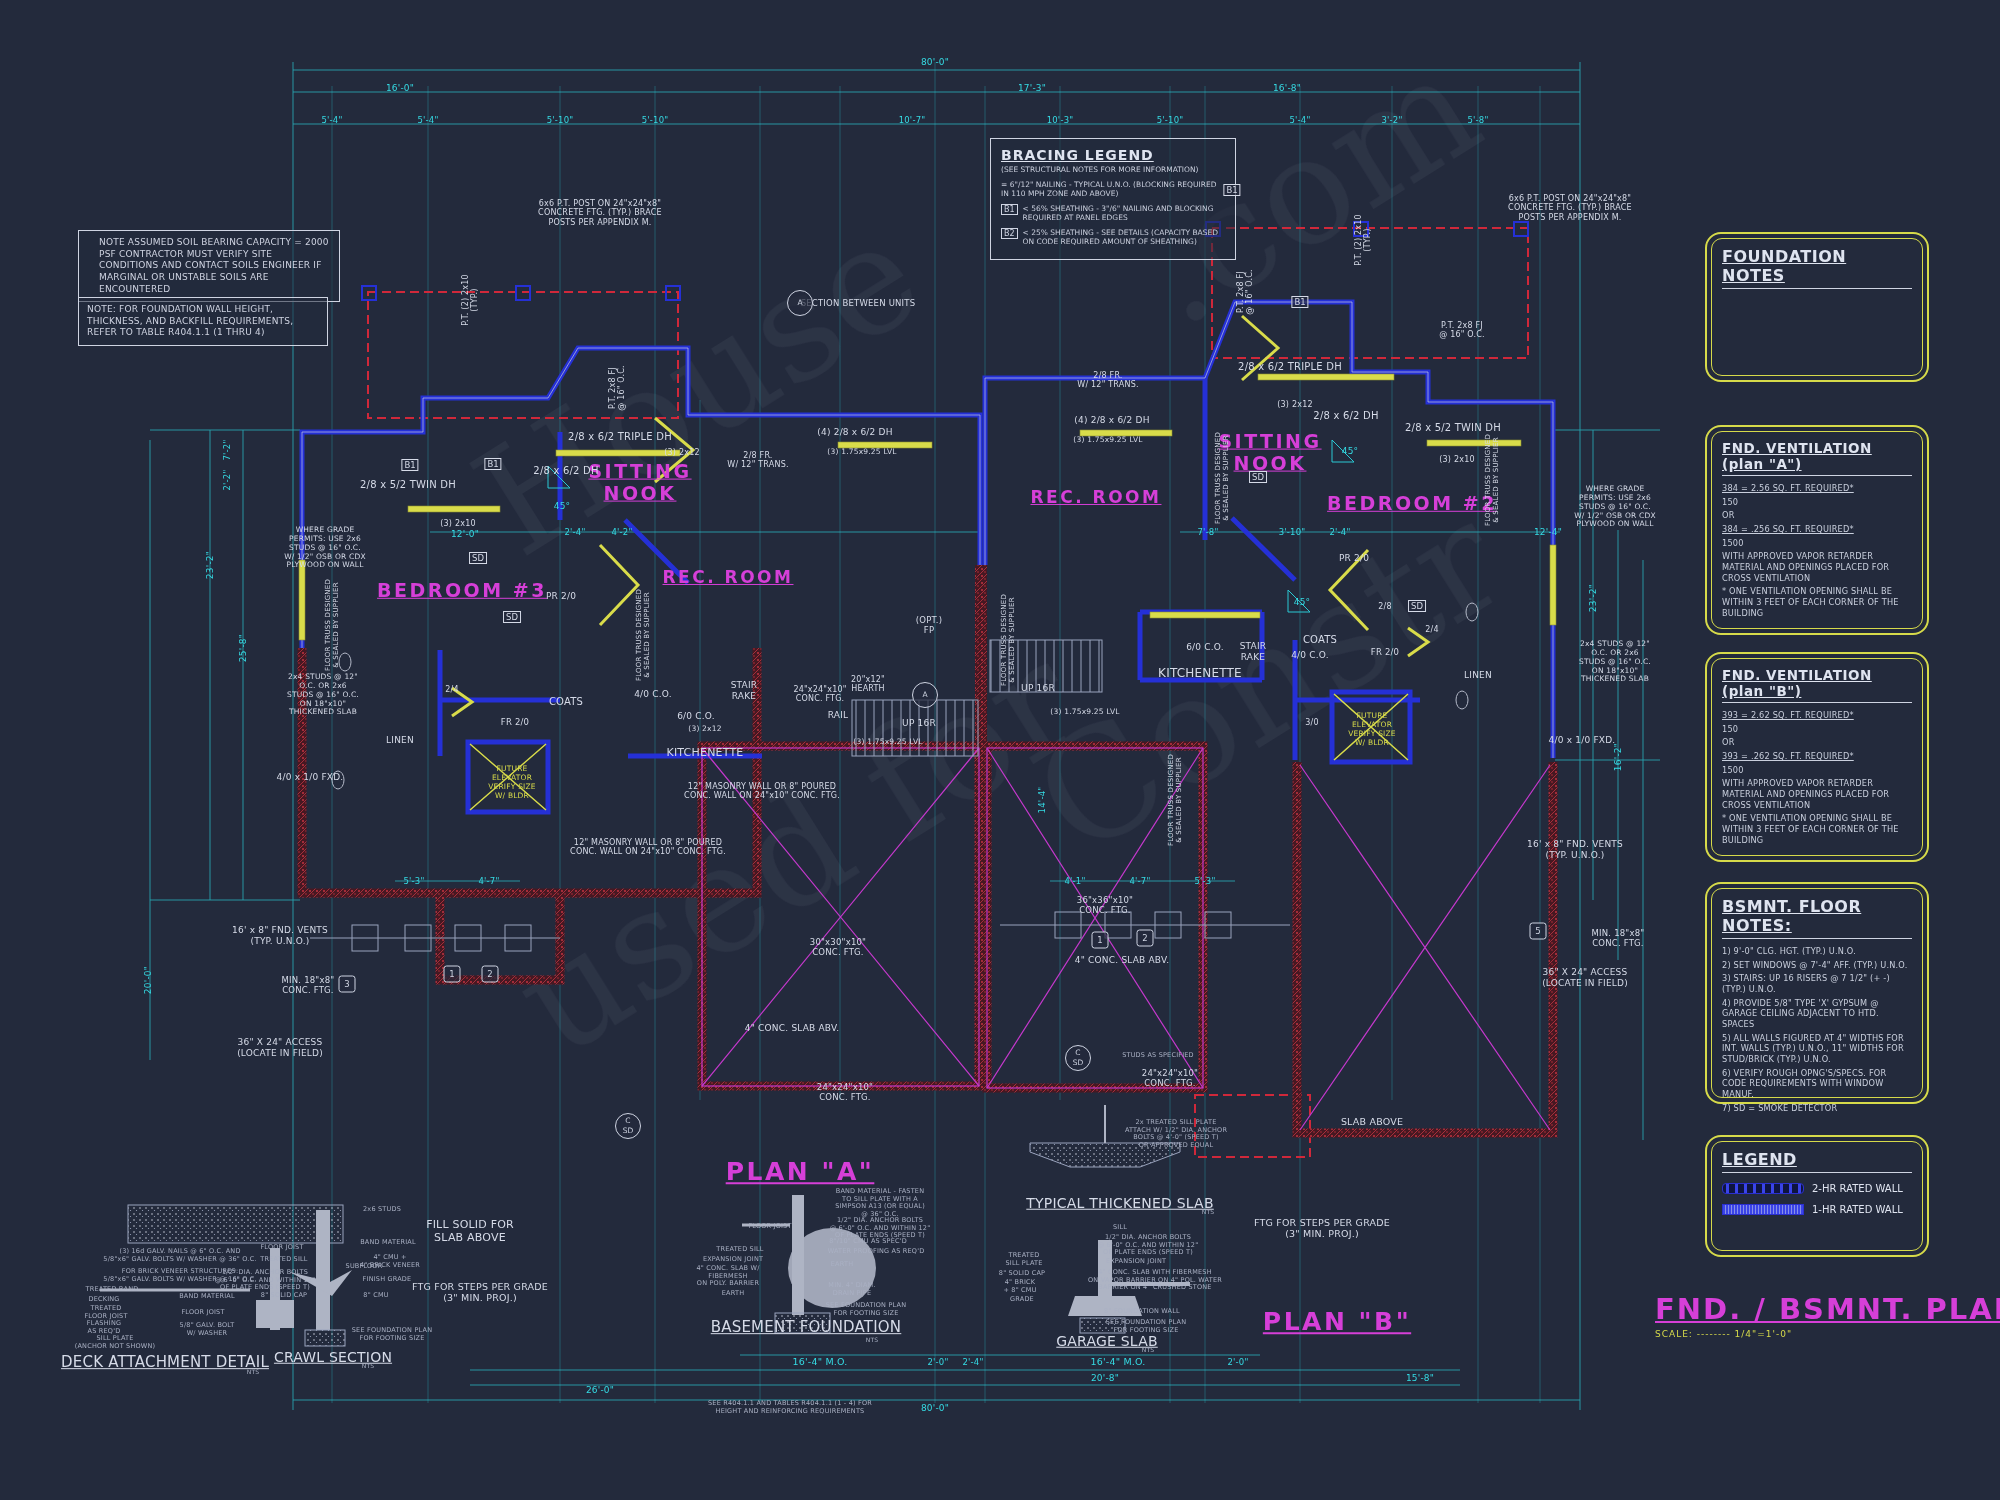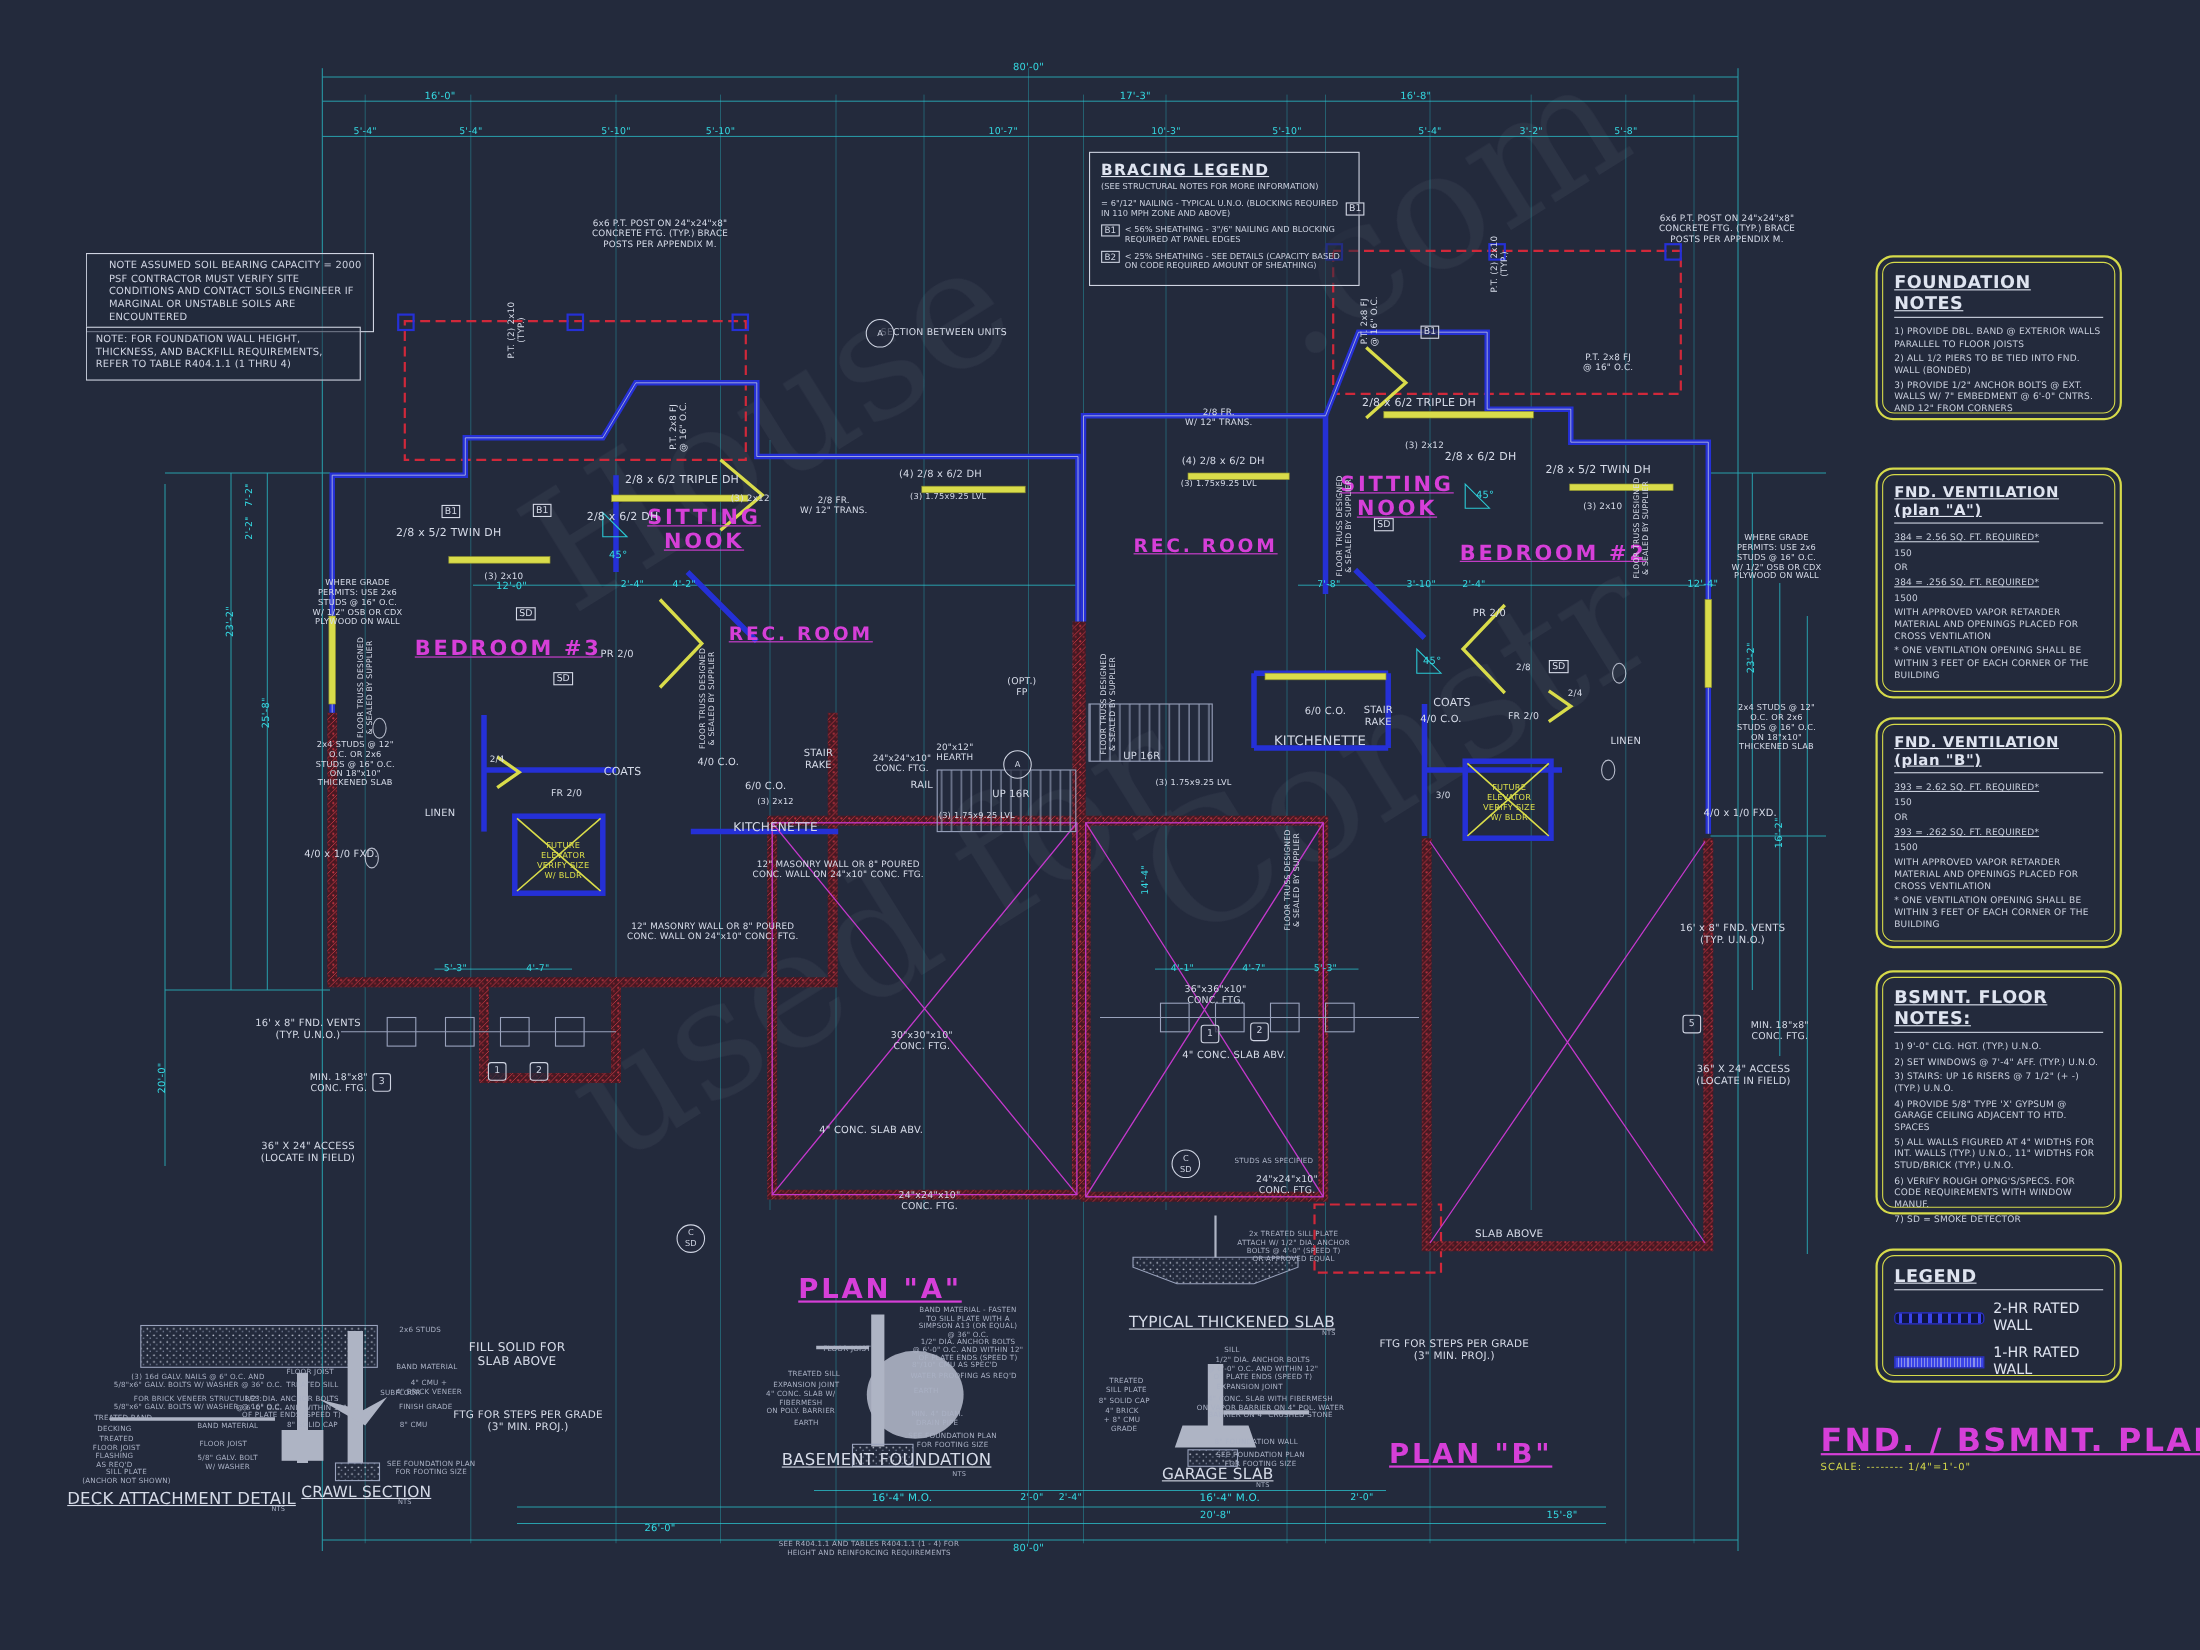"1) PROVIDE DBL. BAND @" div { html: <div> <div>1) PROVIDE DBL. BAND @ EXTERIOR WALLS PARALLEL TO FLOOR JOISTS</div> <div>2) ALL 1/2 PIERS TO BE TIED INTO FND. WALL (BONDED)</div> <div>3) PROVIDE 1/2" ANCHOR BOLTS @ EXT. WALLS W/ 7" EMBEDMENT @ 6'-0" CNTRS. AND 12" FROM CORNERS</div> </div> -> none }
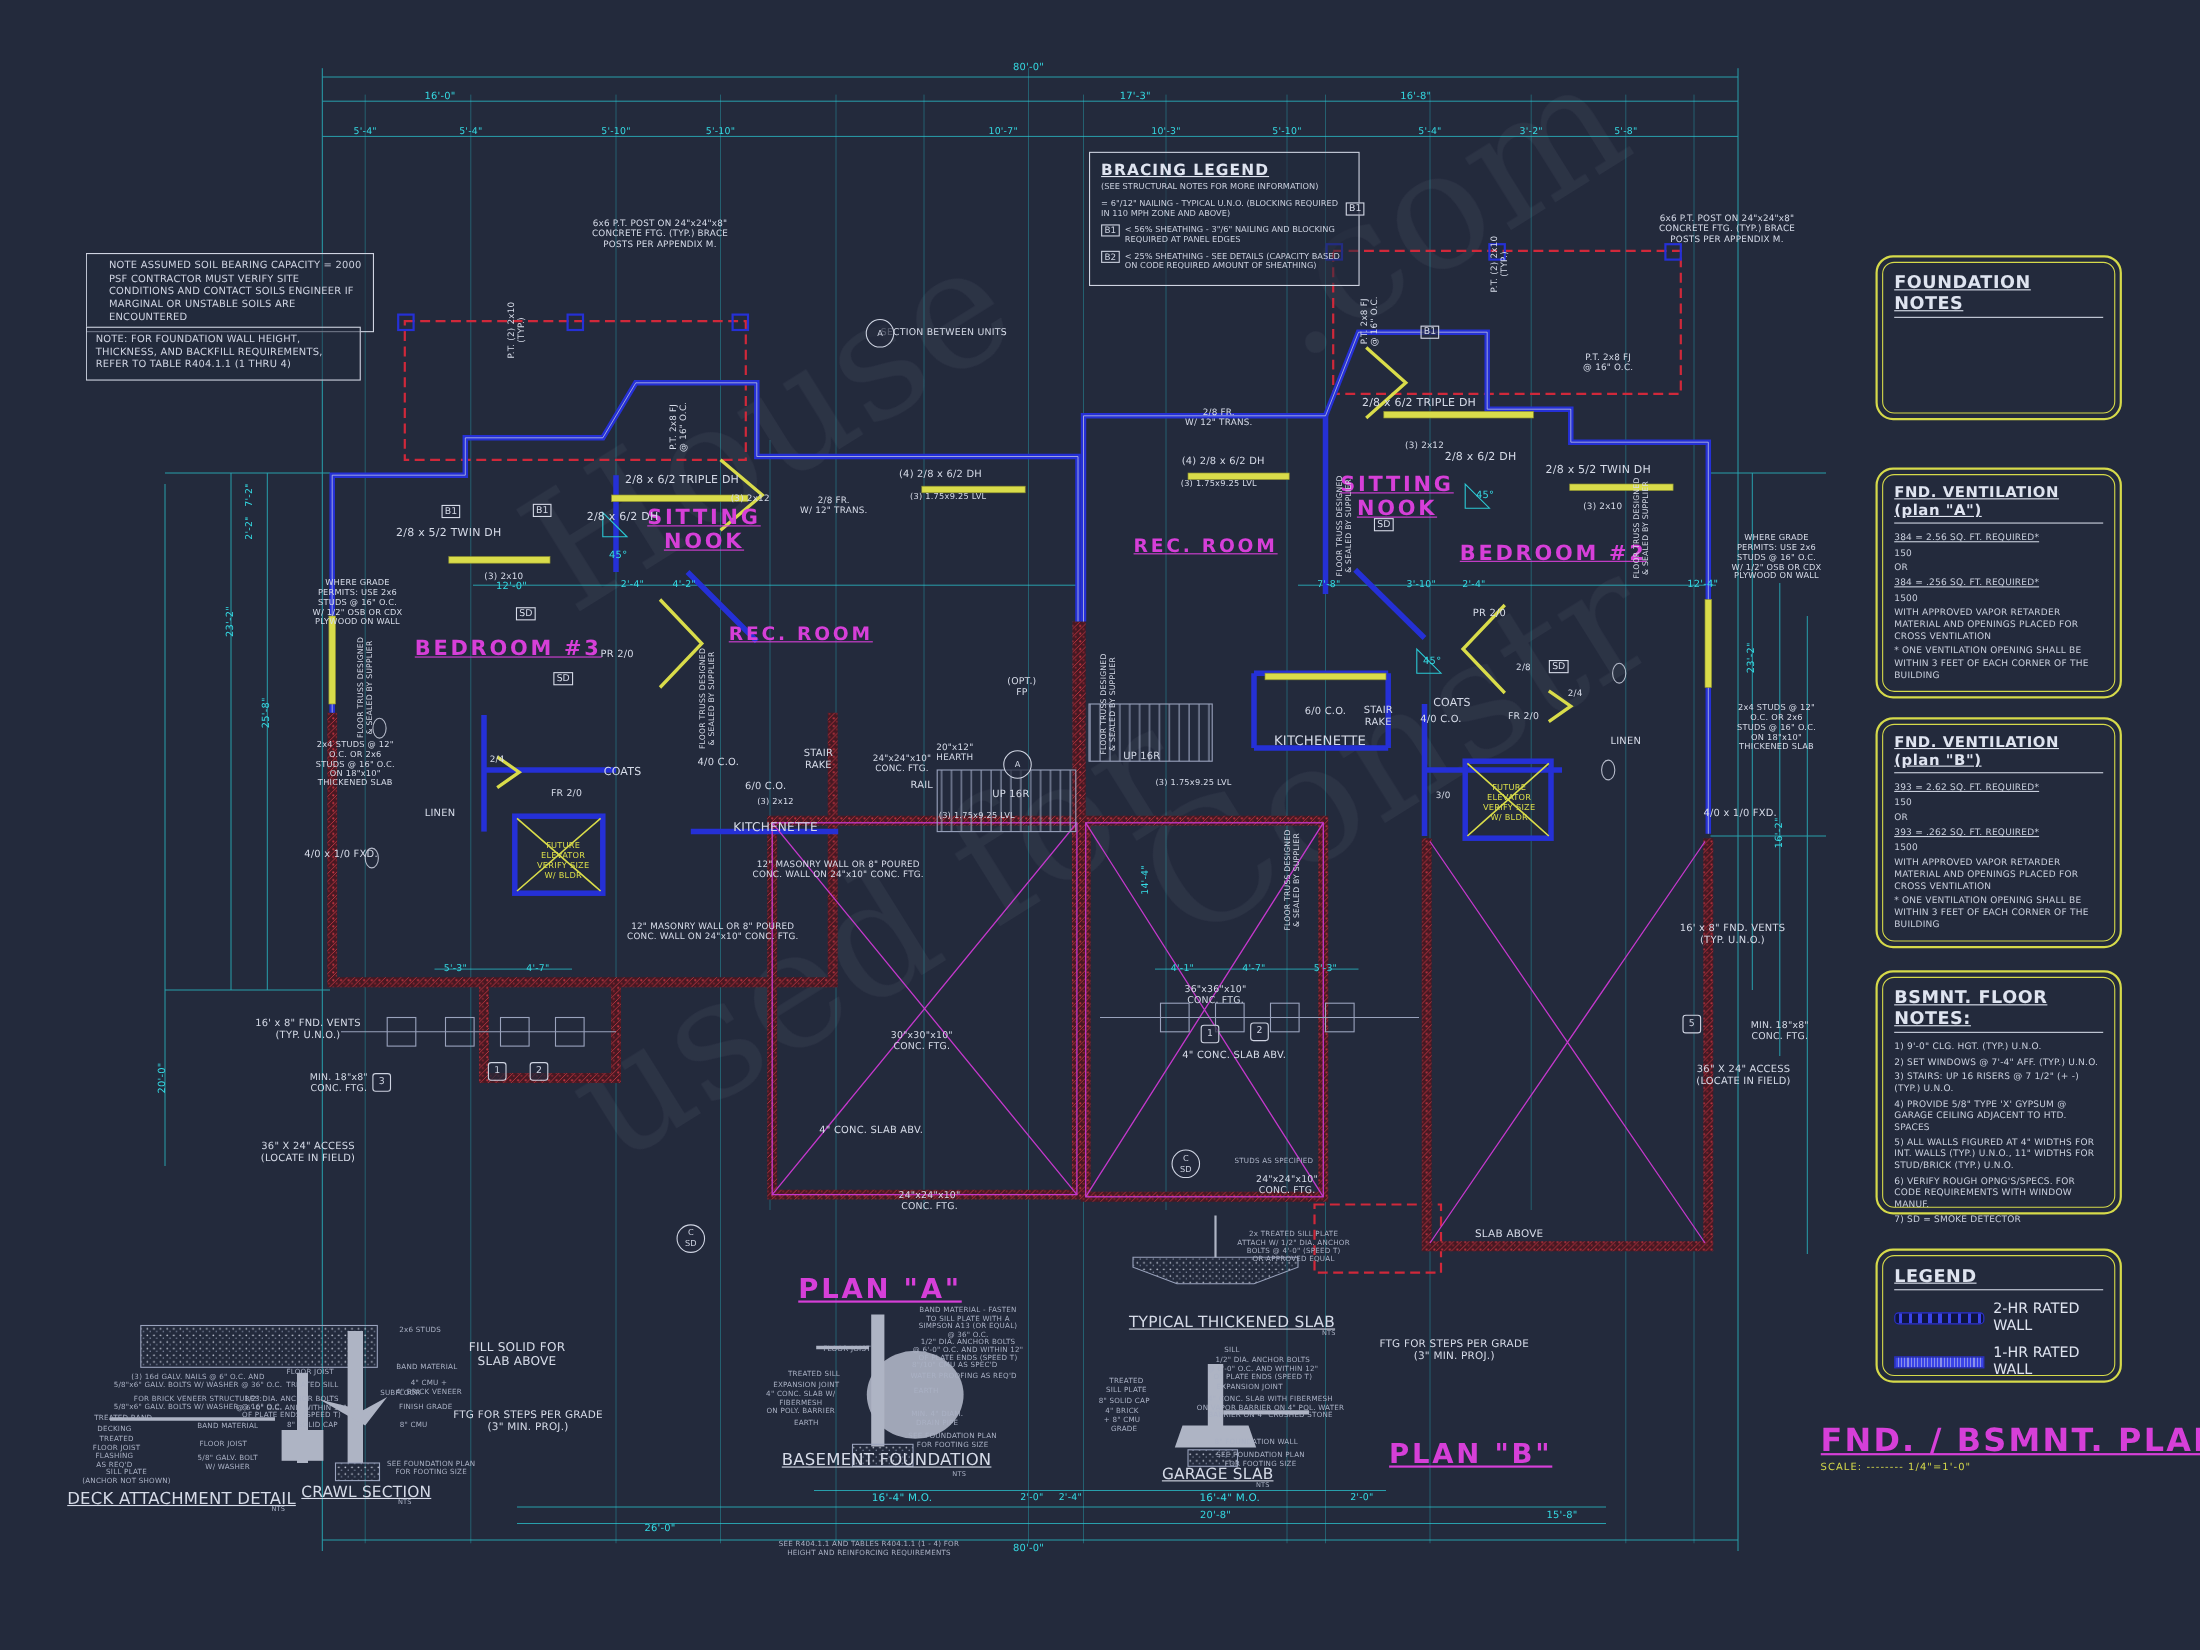"2-HR RATED WALL" .leglab { font-size: 13px -> 10px }
